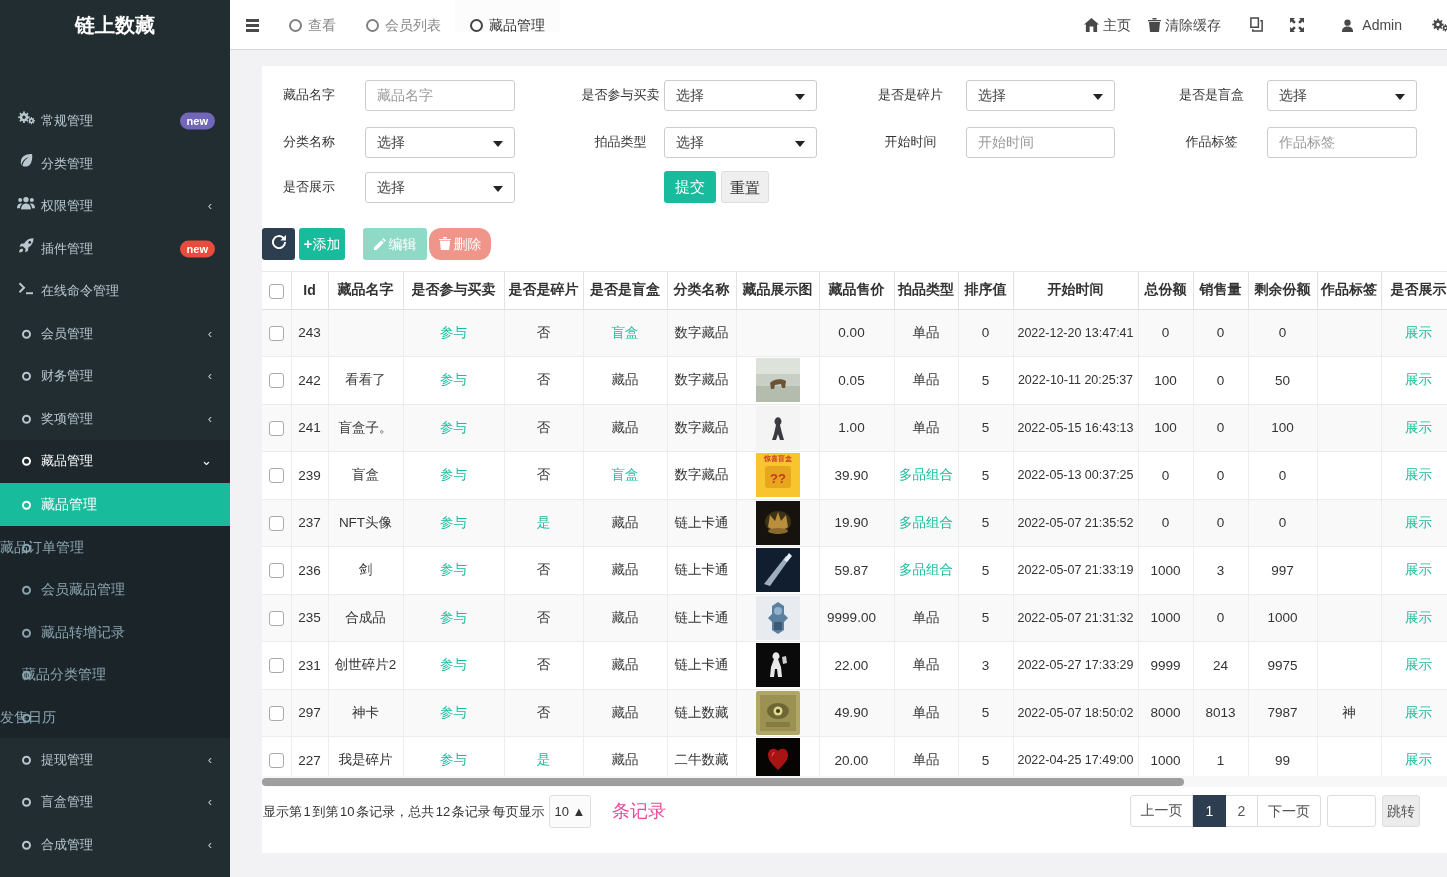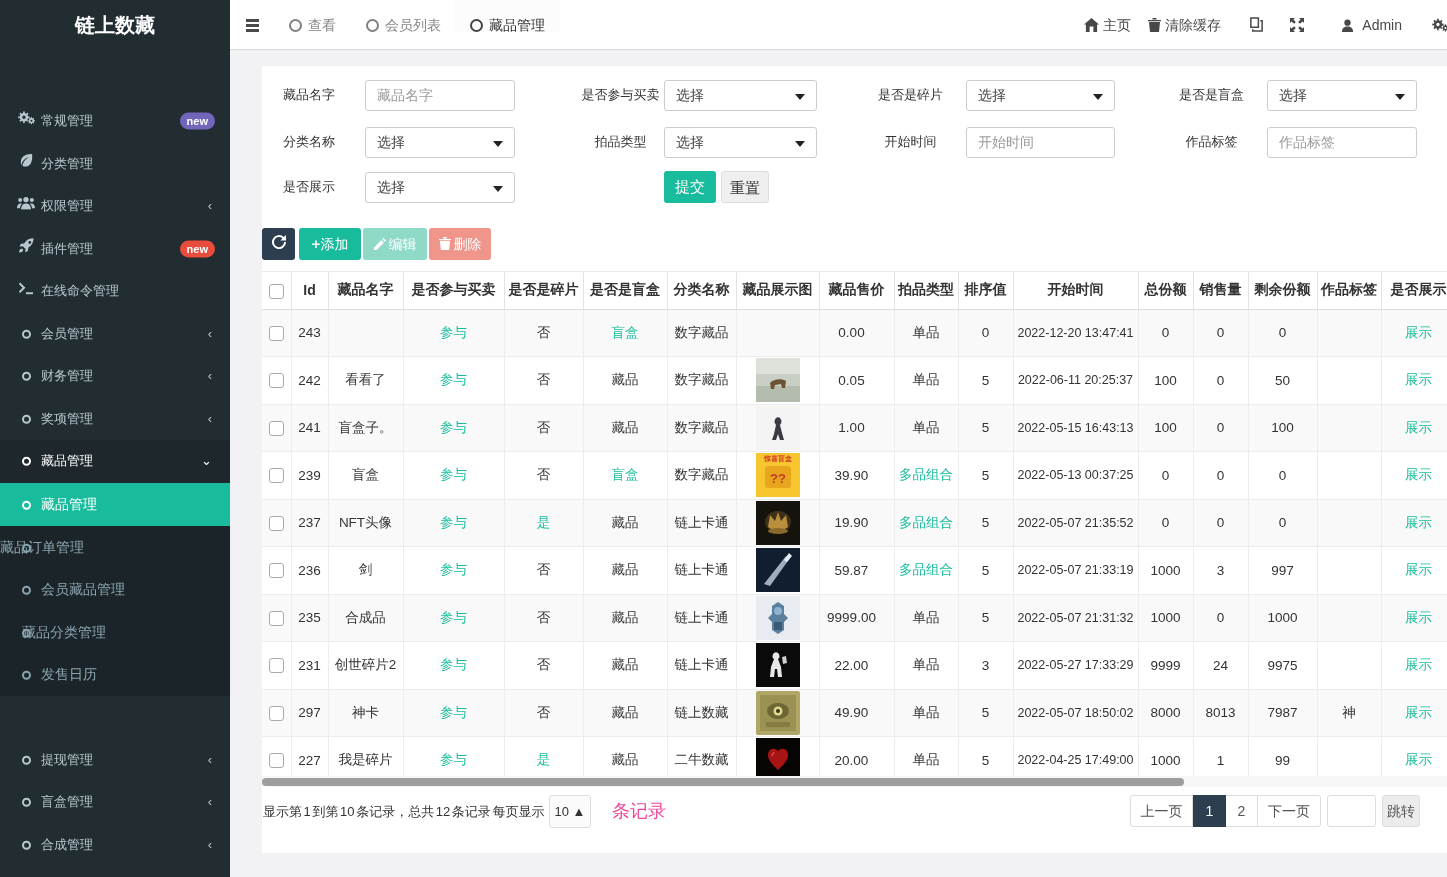"+添加" div.tbtn { width: 62px -> 46px }
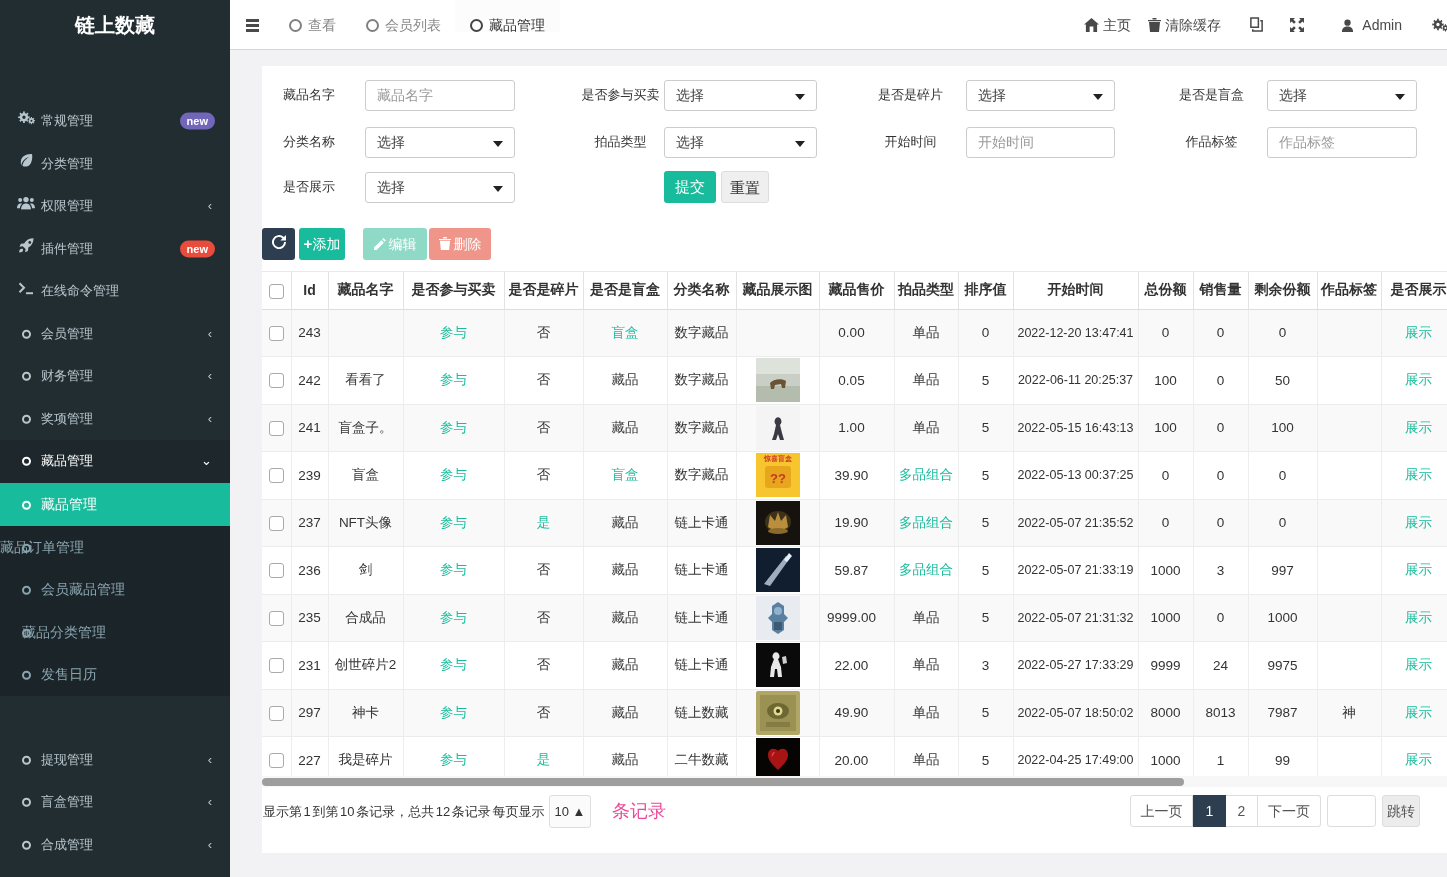"删除" div.tbtn { border-radius: none -> 12px }
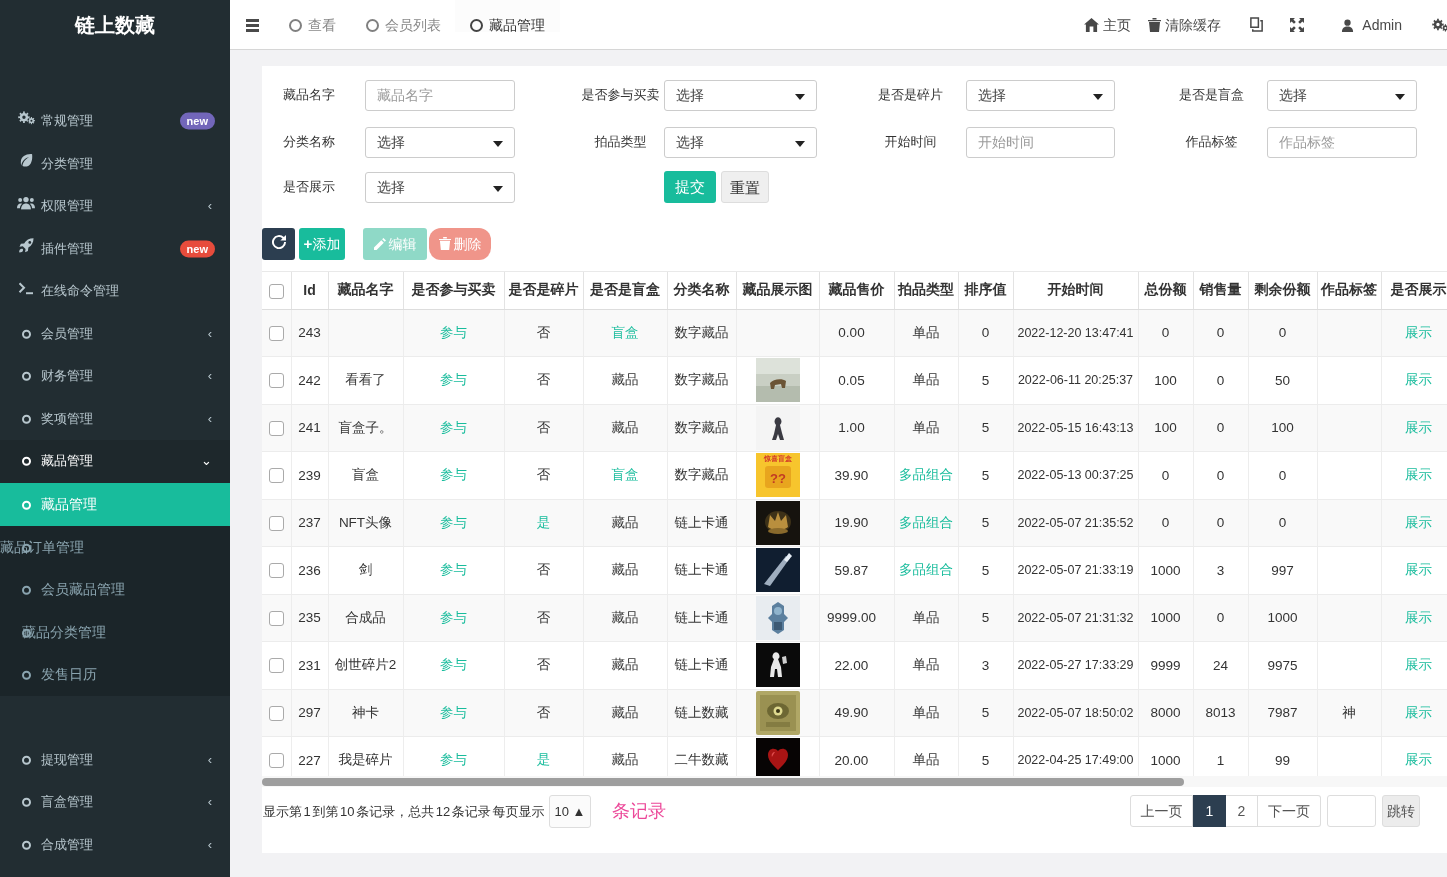"2022-06-11 20:25:37" td.dt { text: 2022-06-11 -> 2022-10-11 }
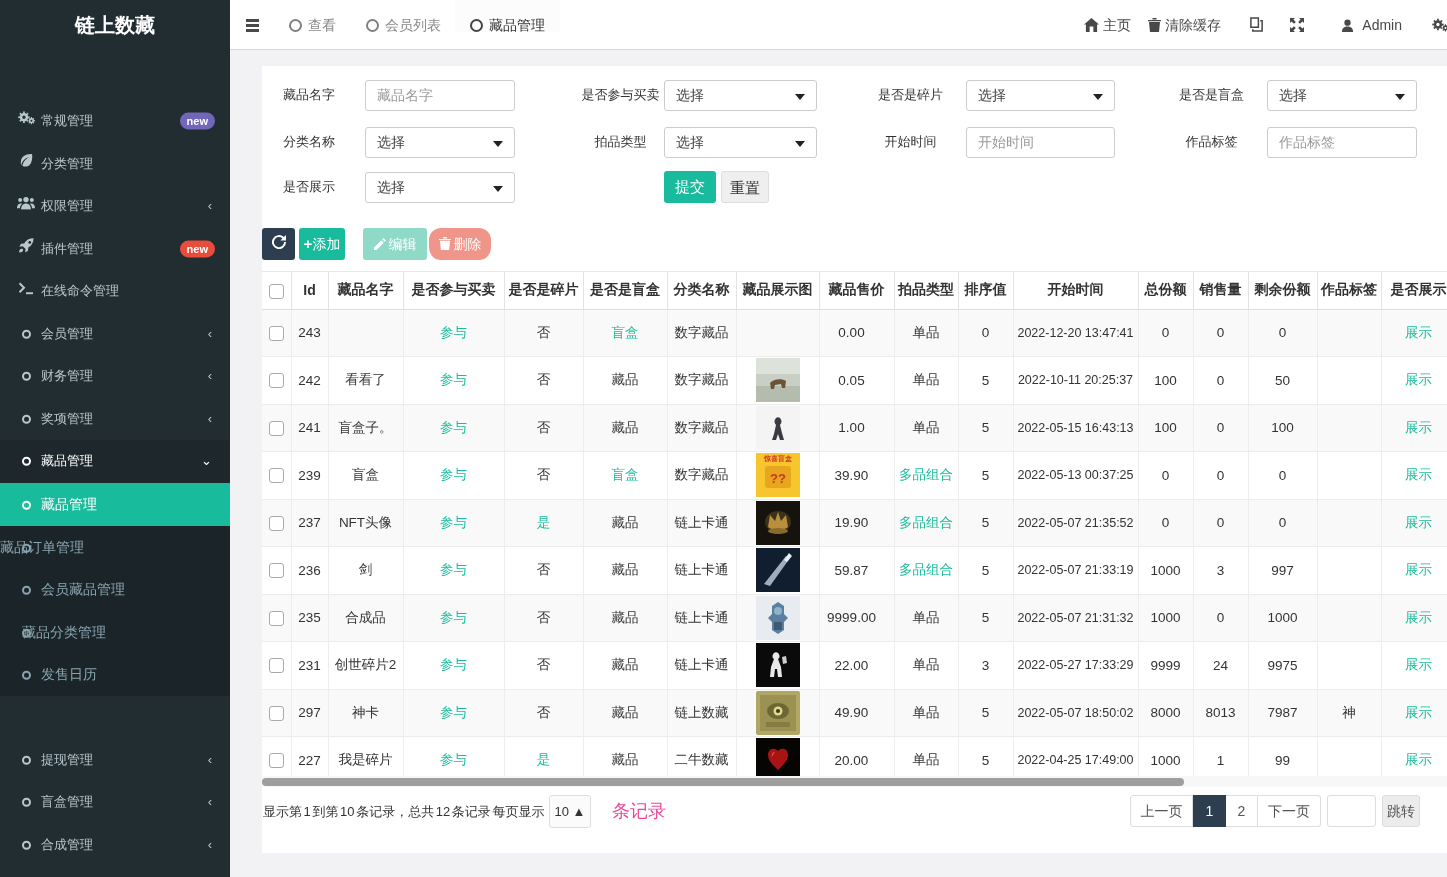"藏品转增记录" li { html: none -> <li><span><span></span></span><span>藏品转增记录</span></li> }
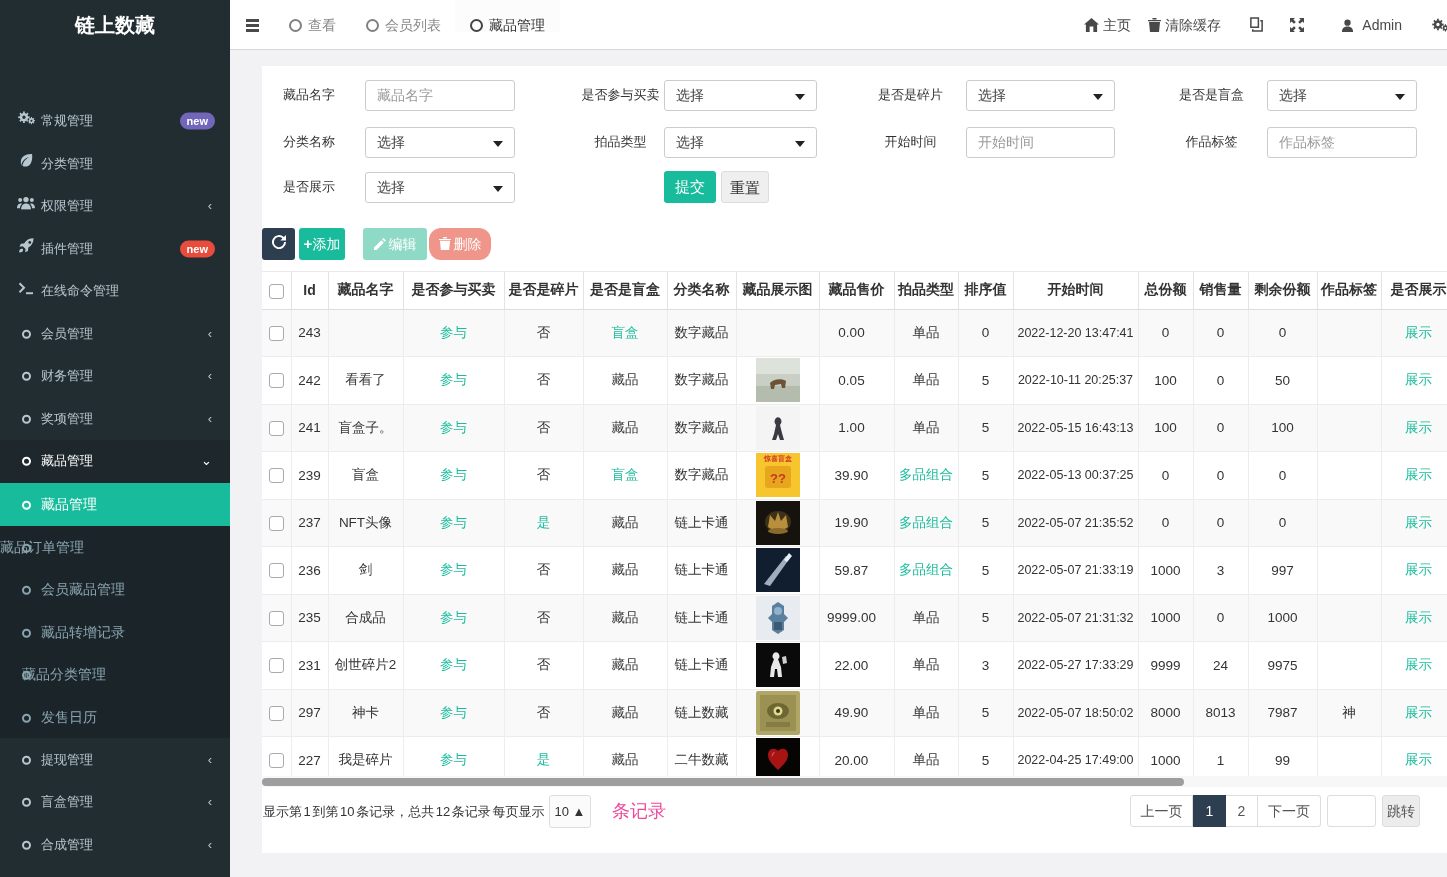"发售日历" span.mt { margin-left: 41px -> none }
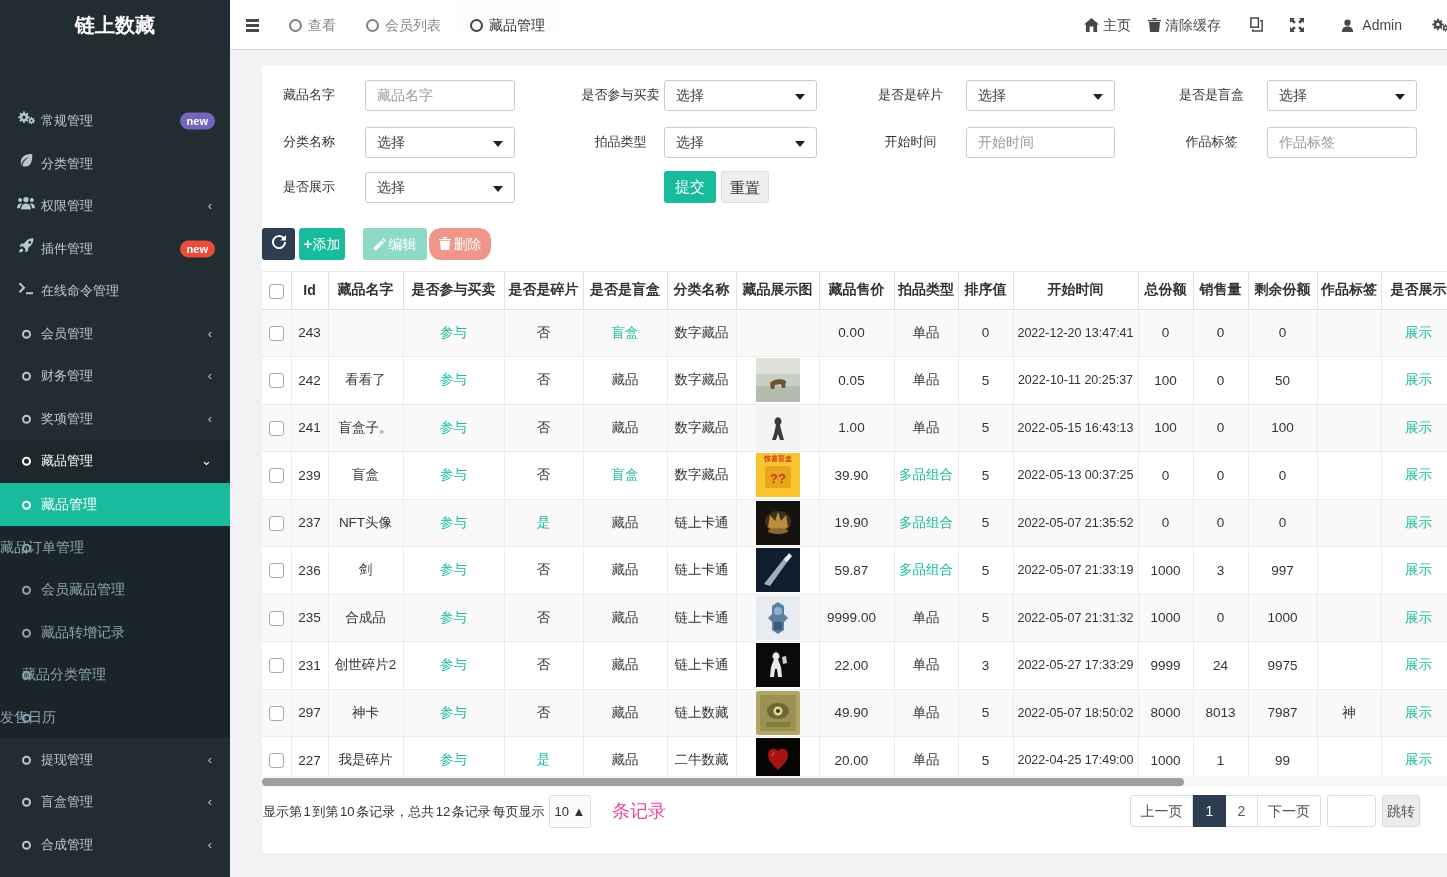"上一页" div.pgbtn { font-family: none -> Liberation Mono, monospace }
